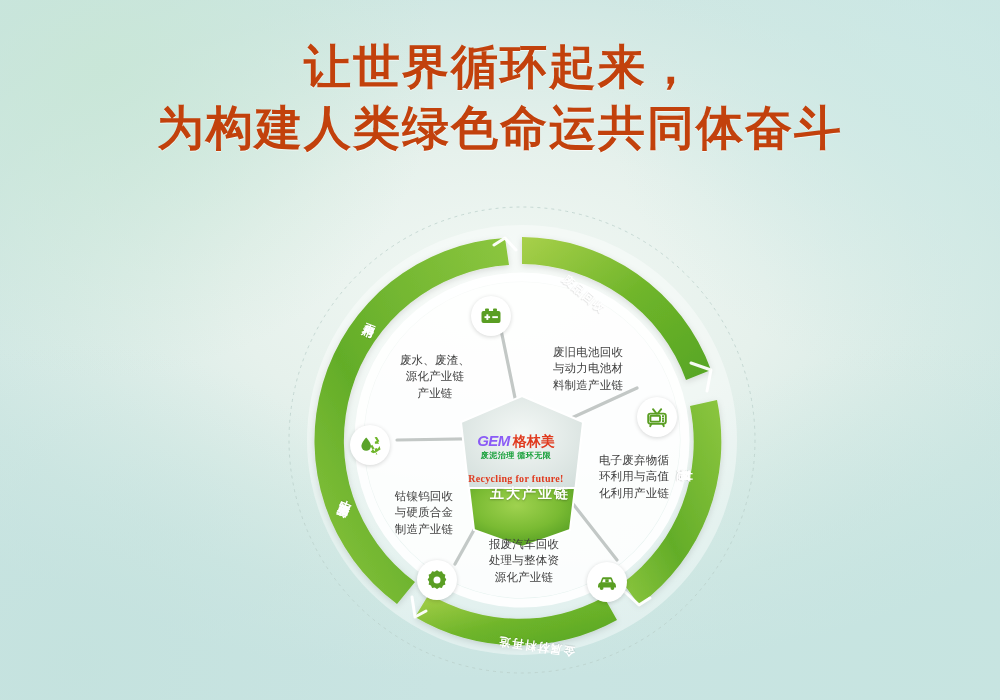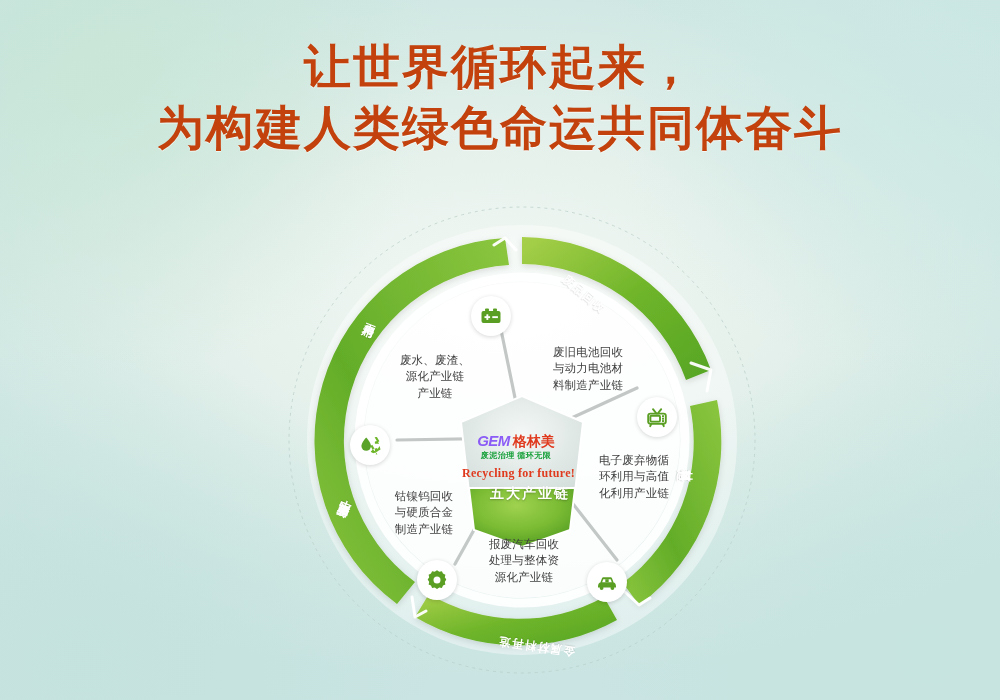"Recycling for future!" .logo-row3 { font-size: 12px -> 10px; margin-top: 5px -> 12px }
